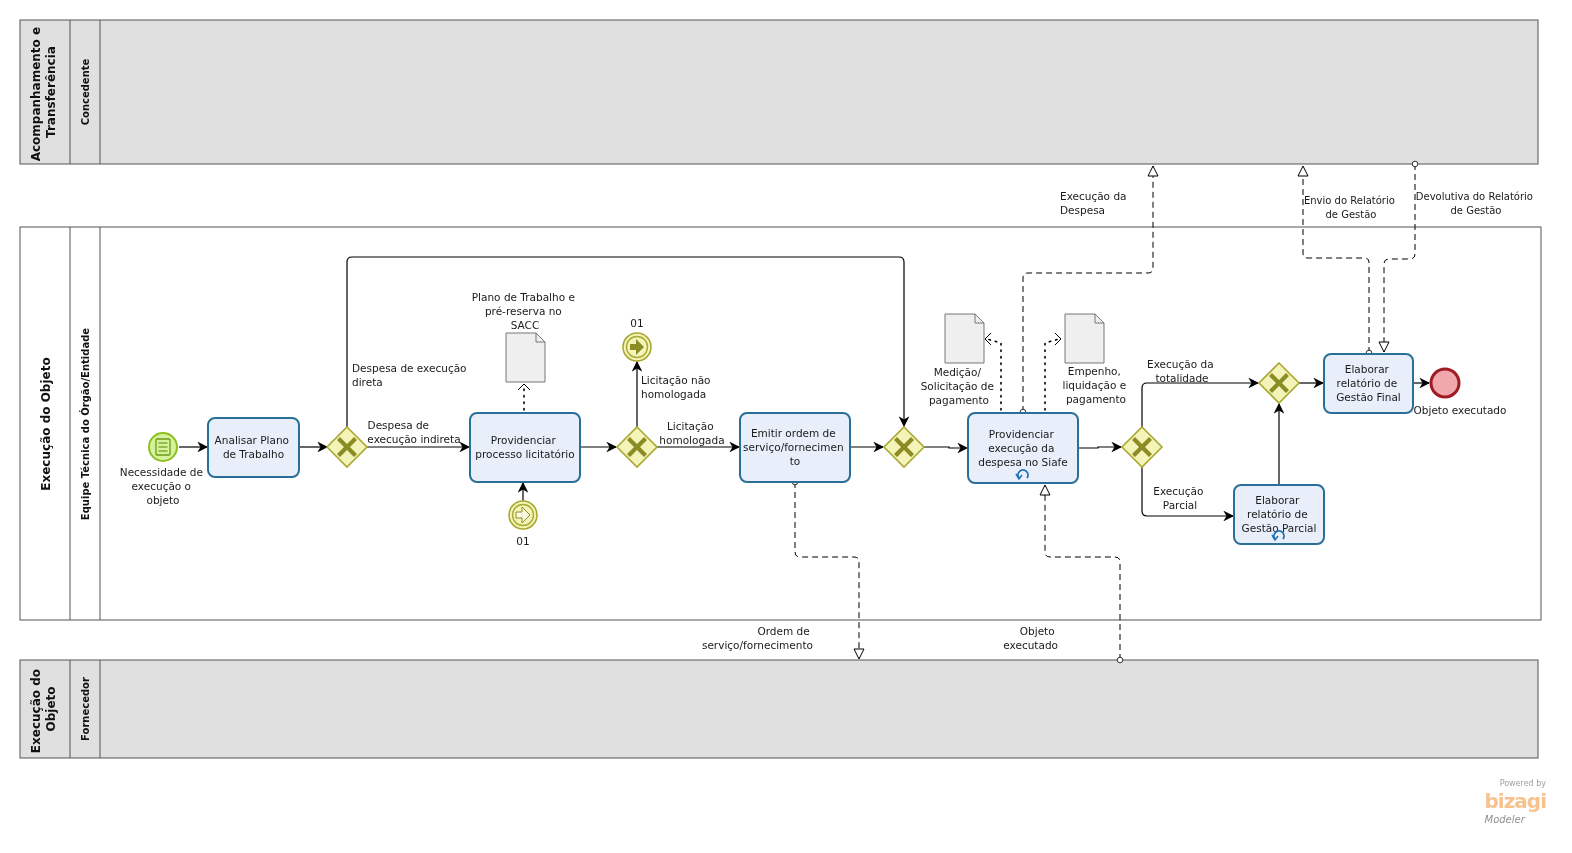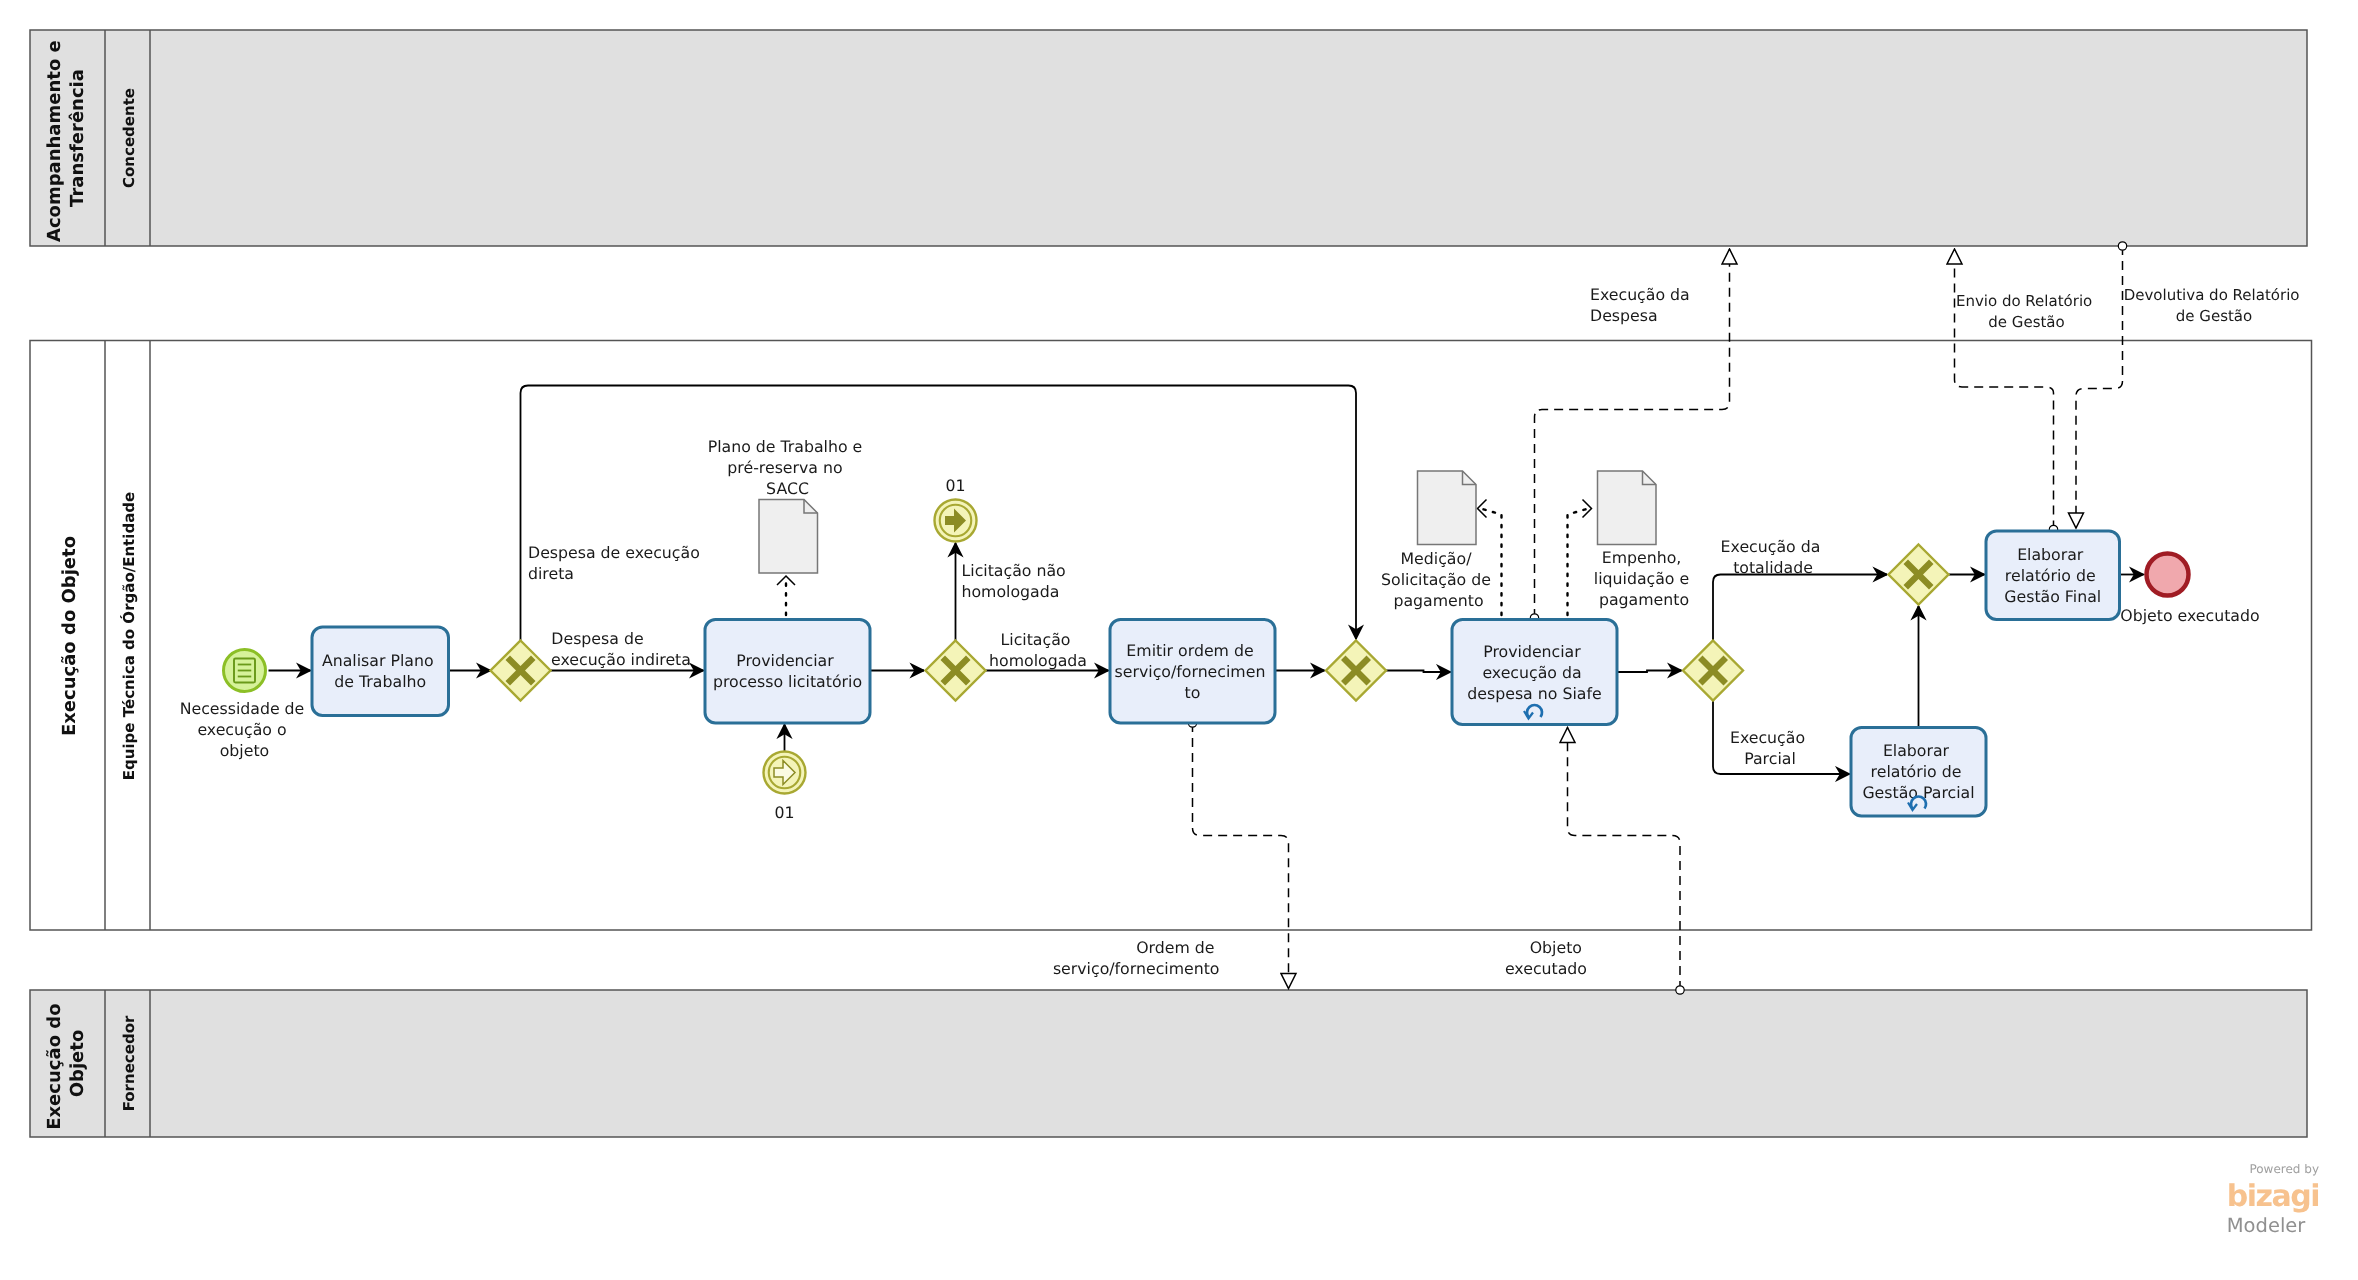"Modeler" .brand .md { font-size: 13px -> 10px; font-style: none -> italic }
